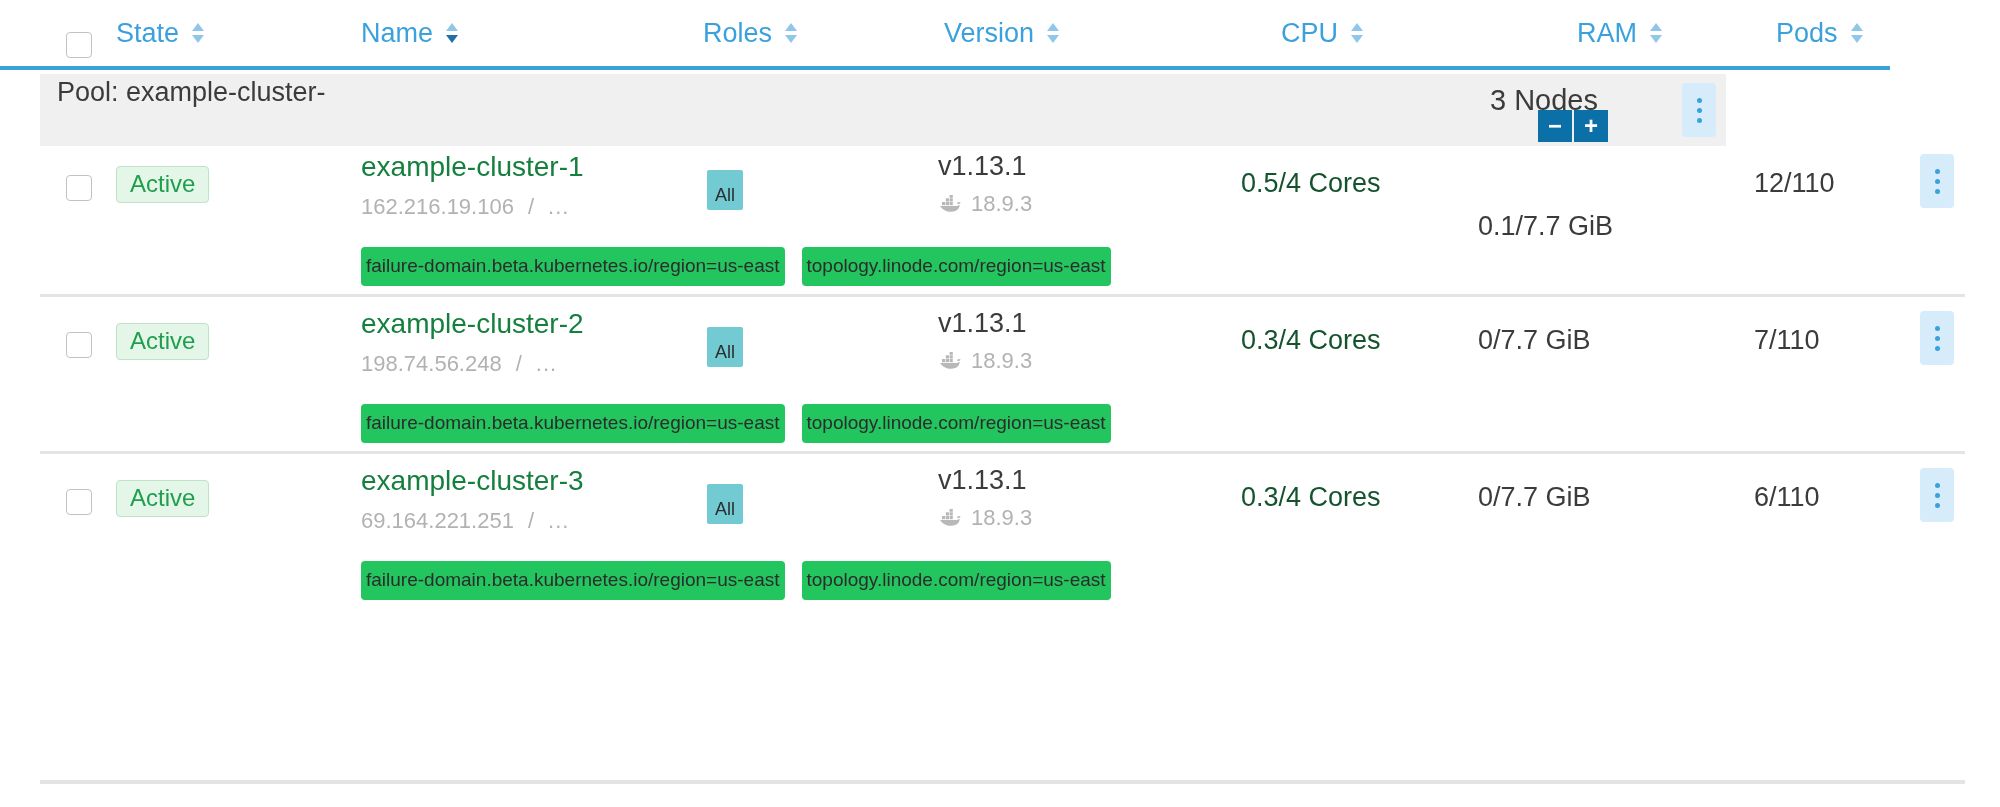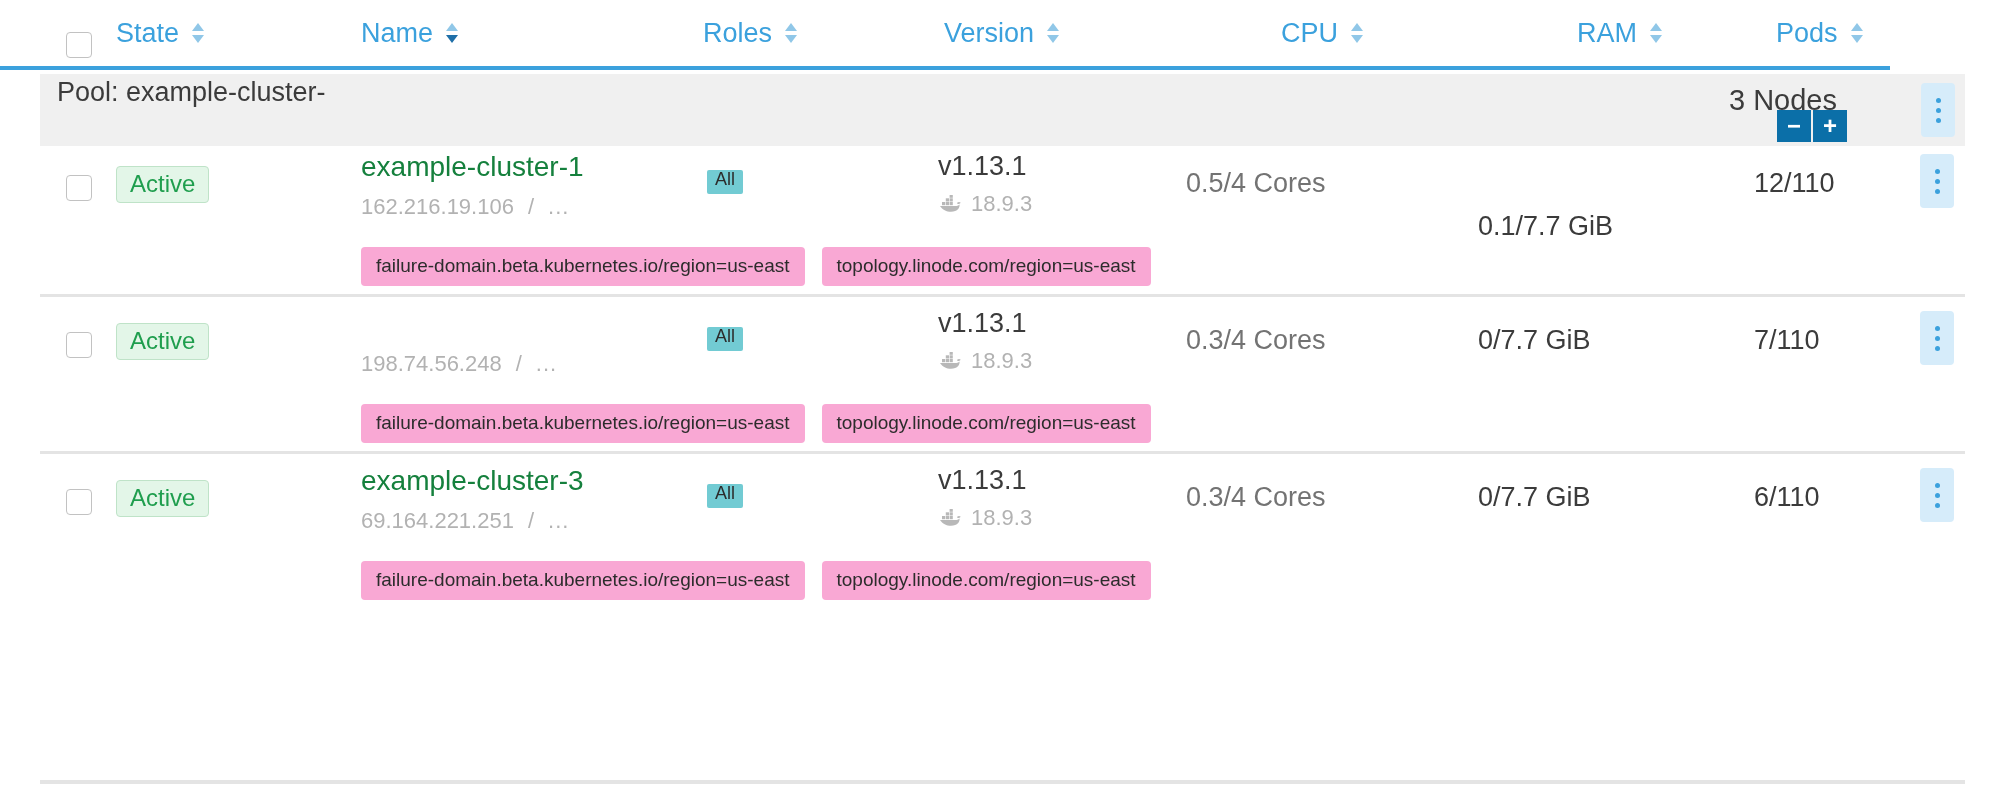"Pool: example-cluster-" .pool-row { width: 1925px -> 1686px }
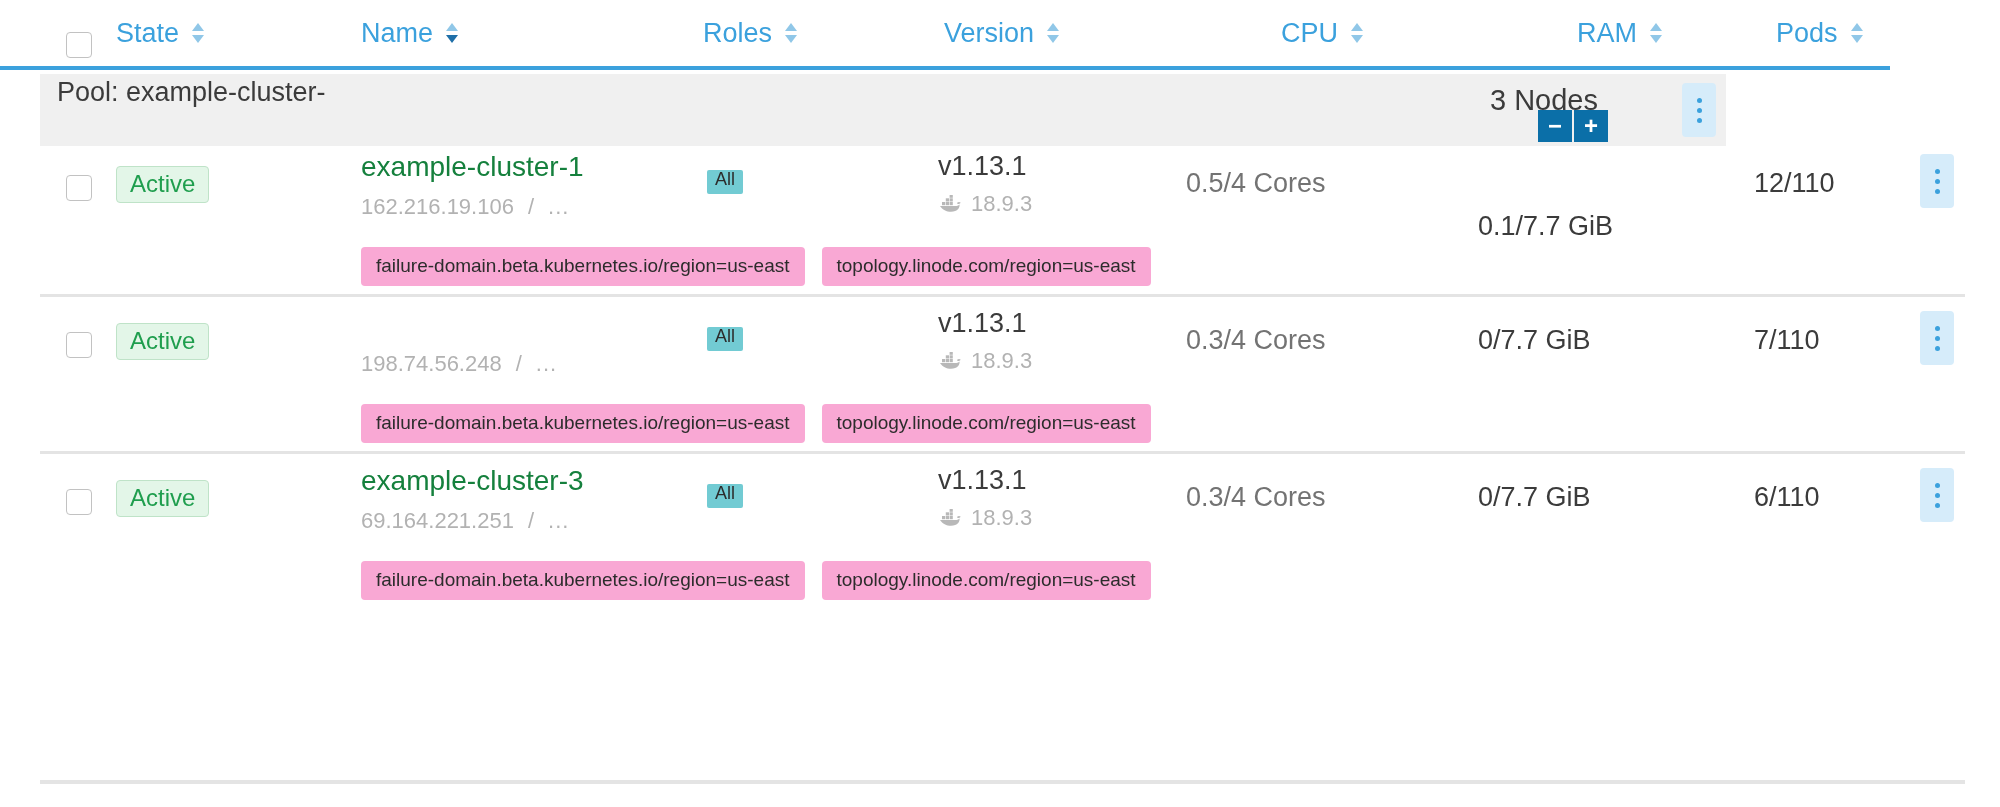"All" .role-badge { padding: 0 8px 6px -> 16px 8px 6px }
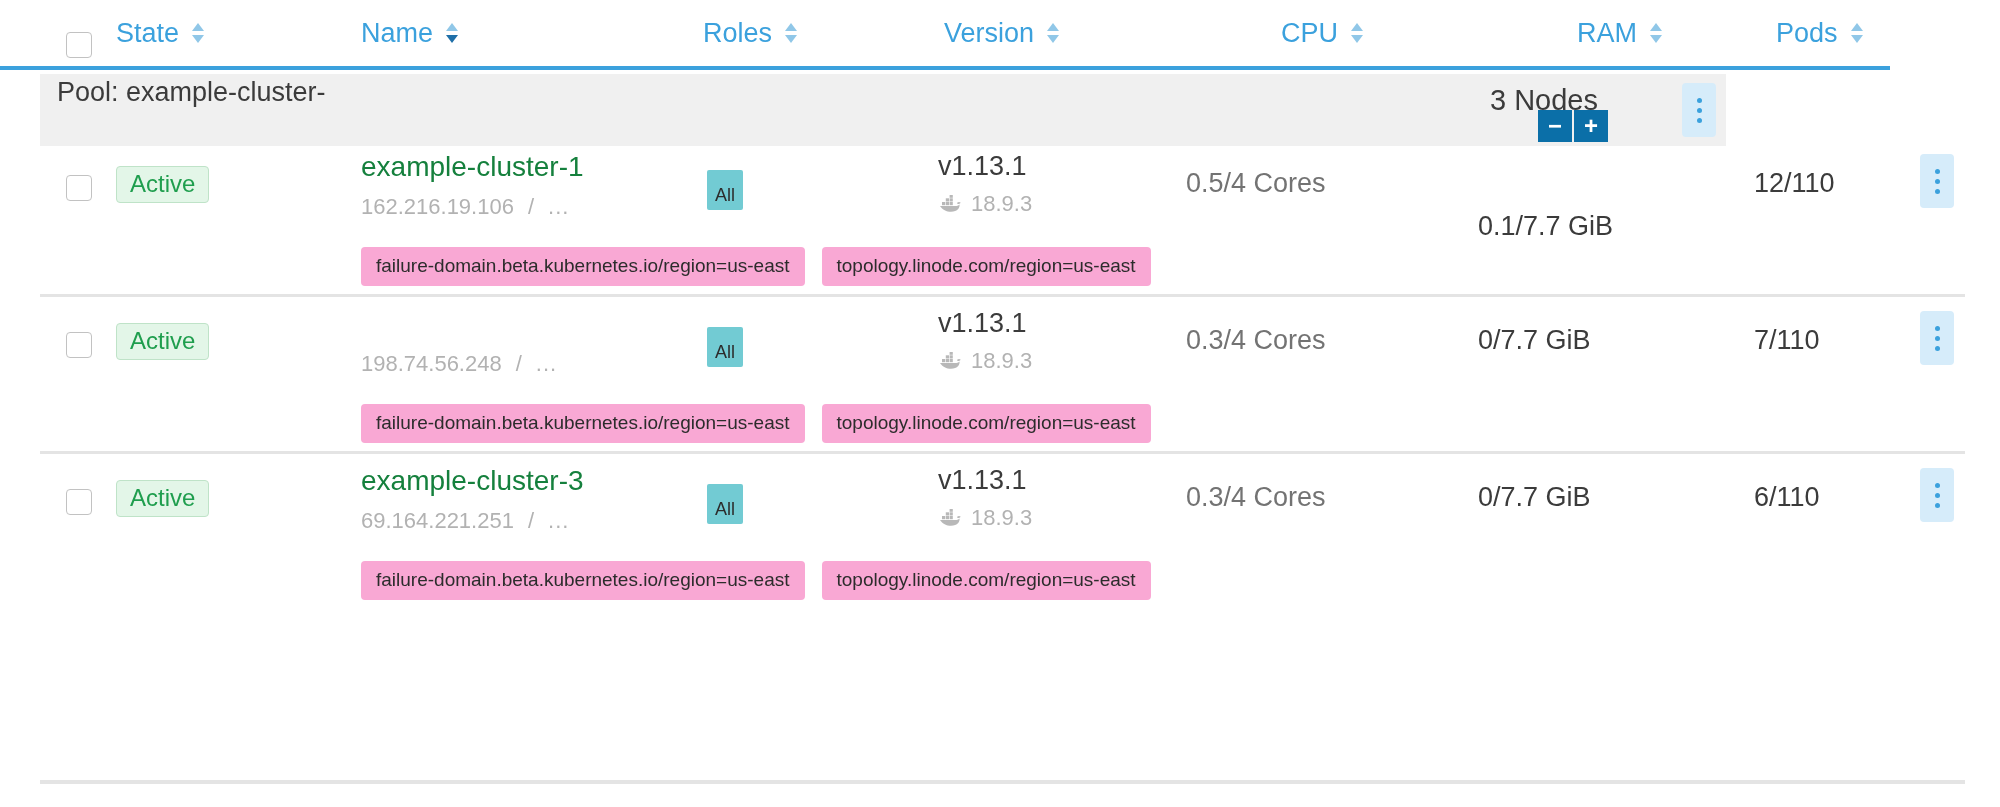"0.5/4 Cores" .cpu { color: #737373 -> #14532d; left: 1186px -> 1241px }
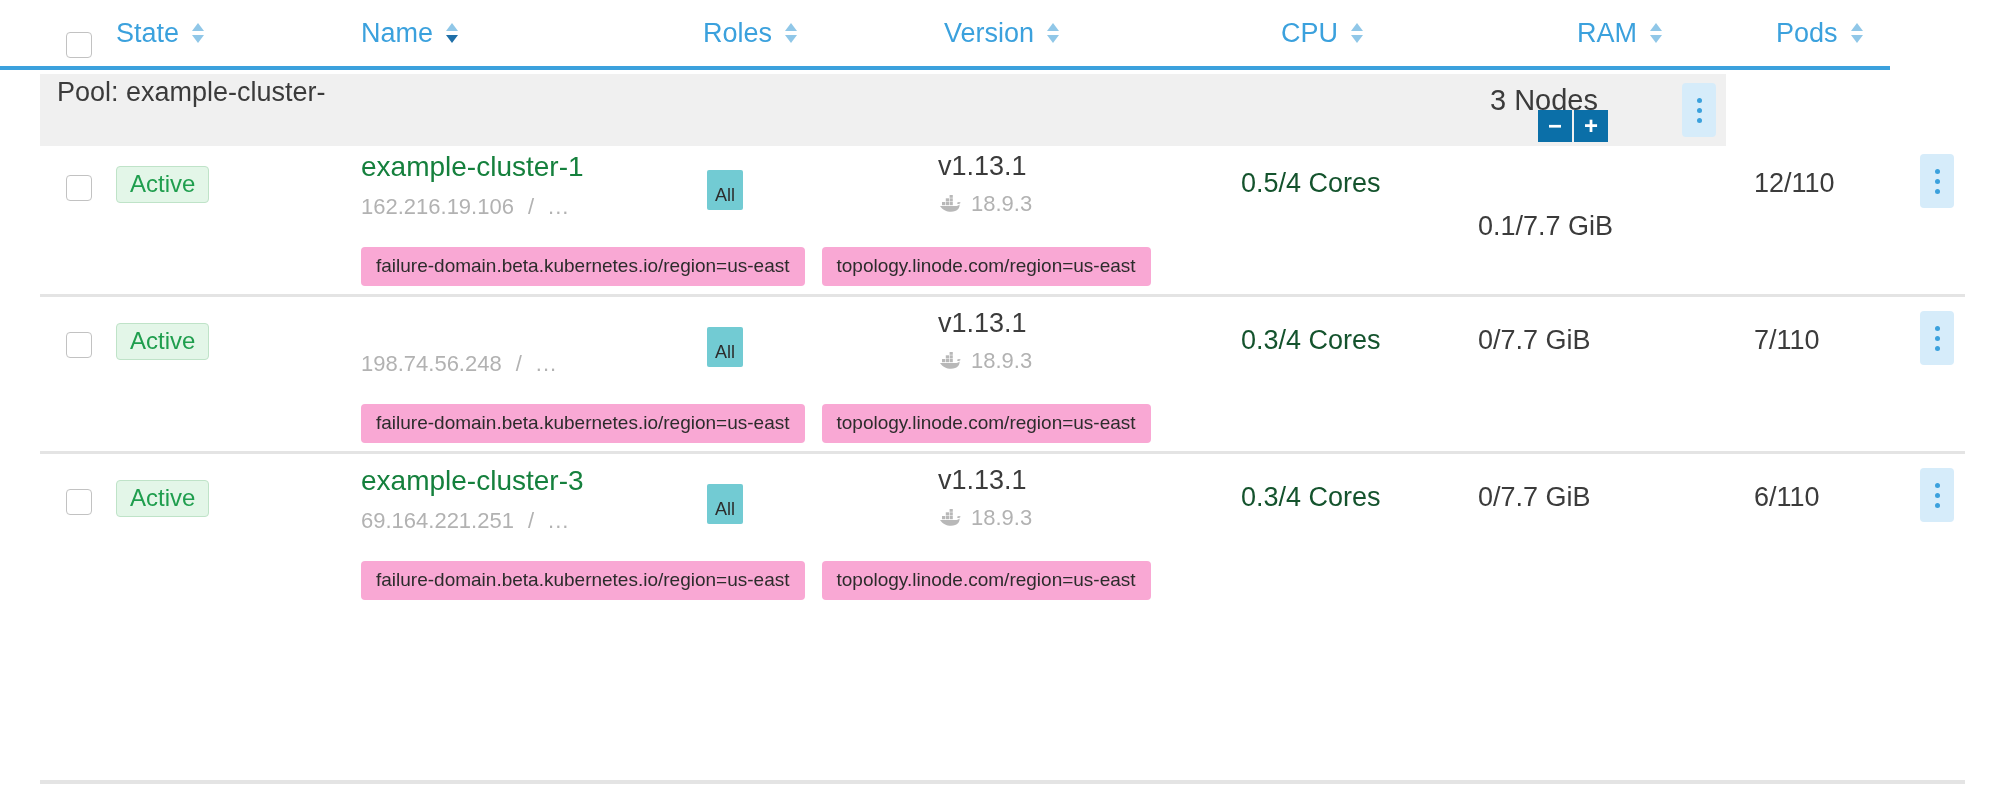"failure-domain.beta.kubernetes.io/region" .chip { background: #f9a8d4 -> #22c55e; padding: 9px 15px 11px -> 9px 5px 11px }
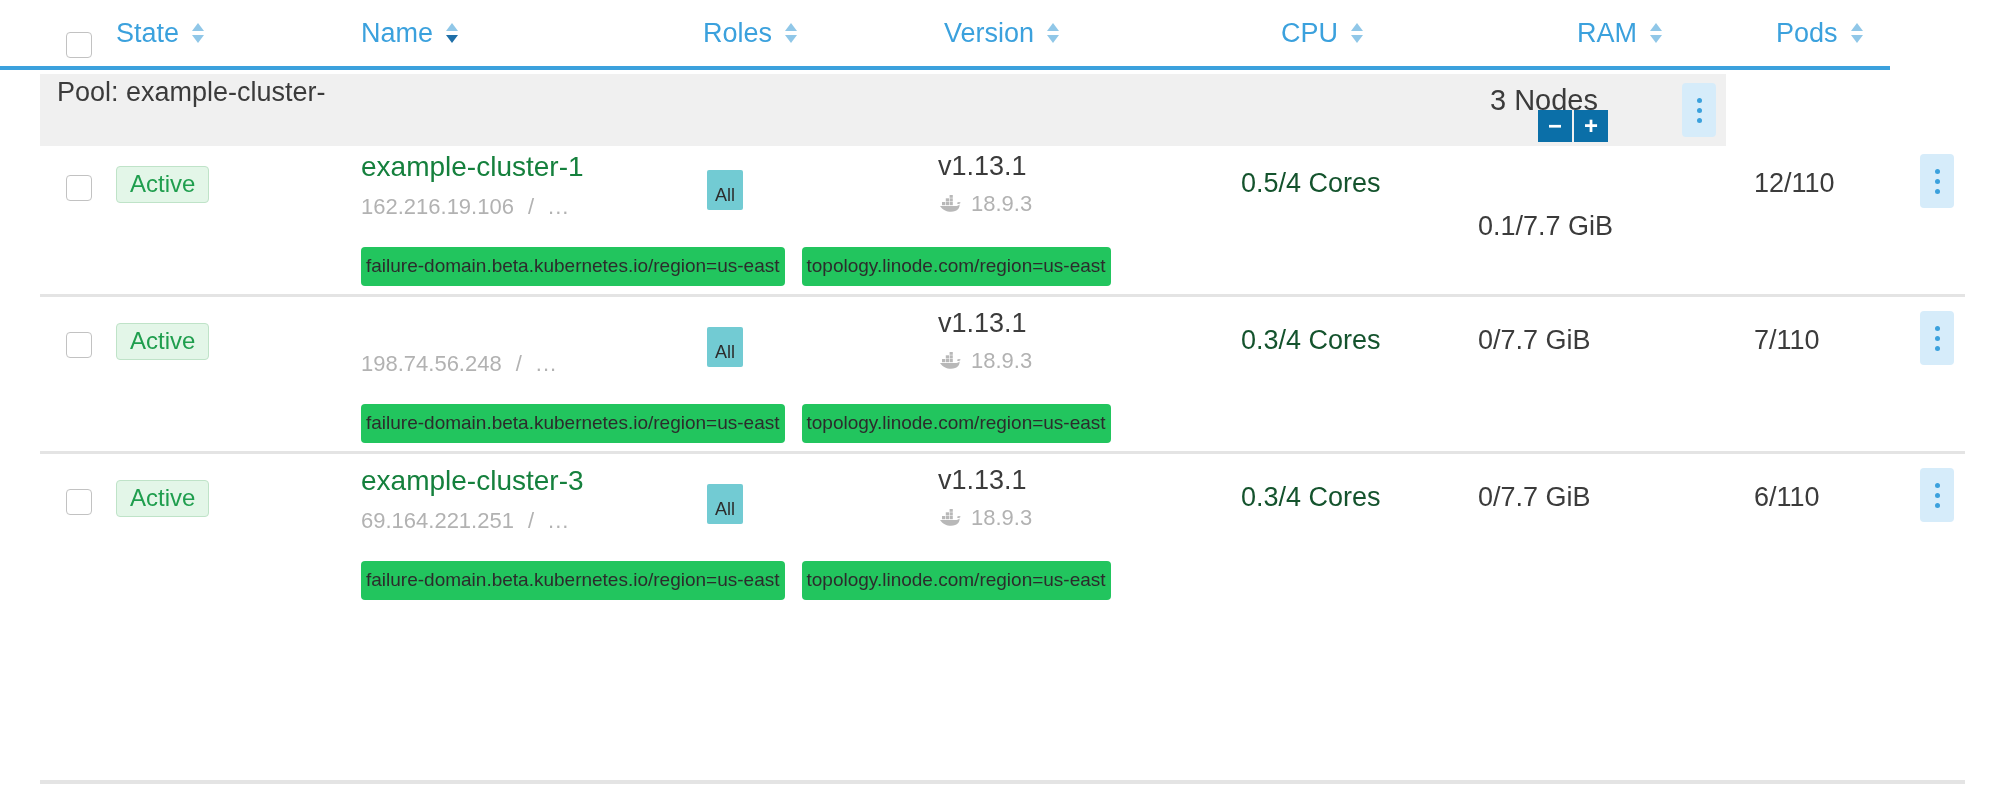"example-cluster-2" a.node-name { html: none -> <a>example-cluster-2</a> }
